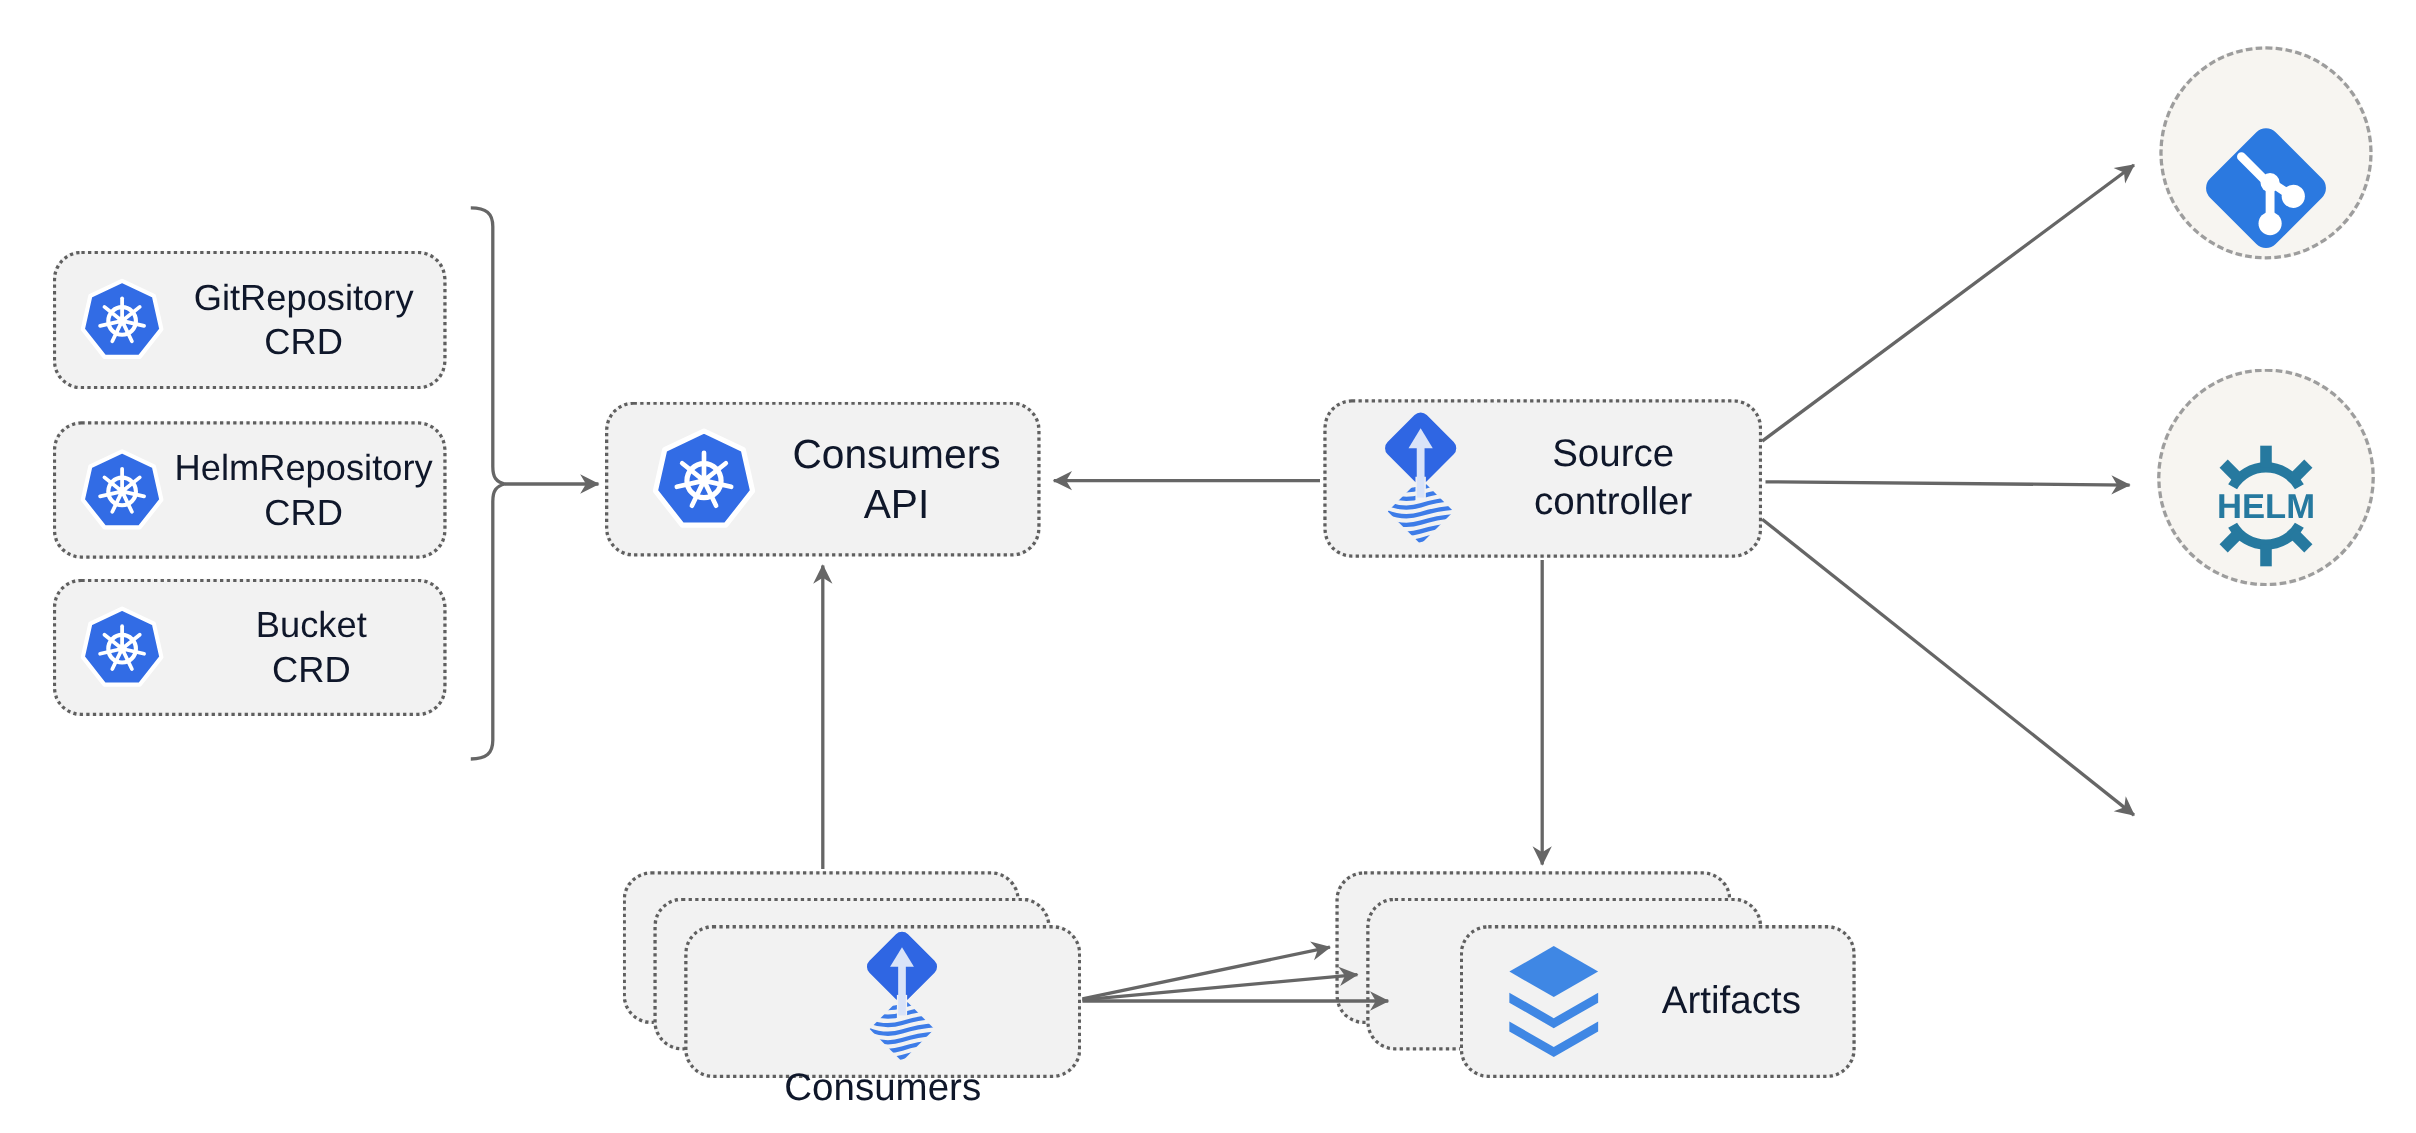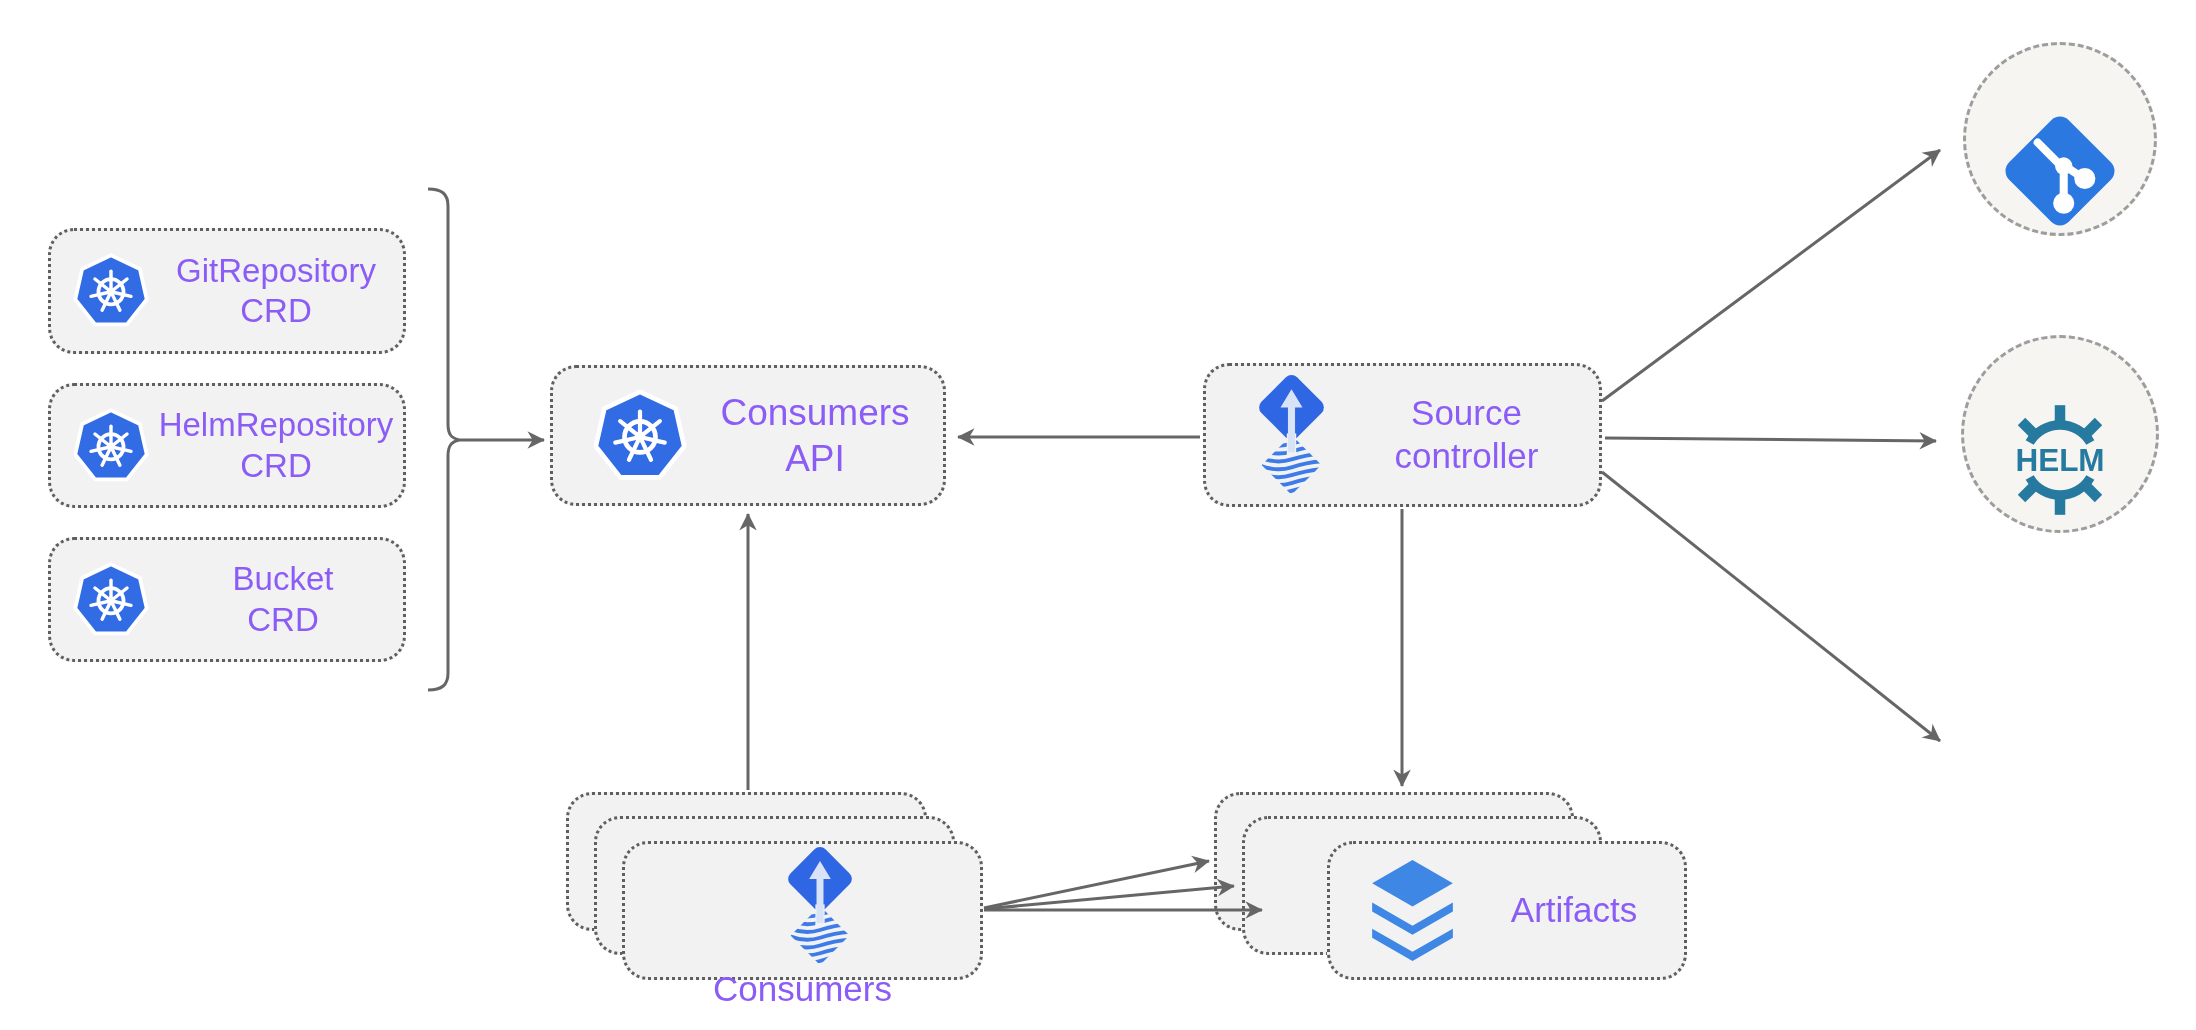"GitRepository" #canvas { color: #8b5cf6 -> #0f172a }
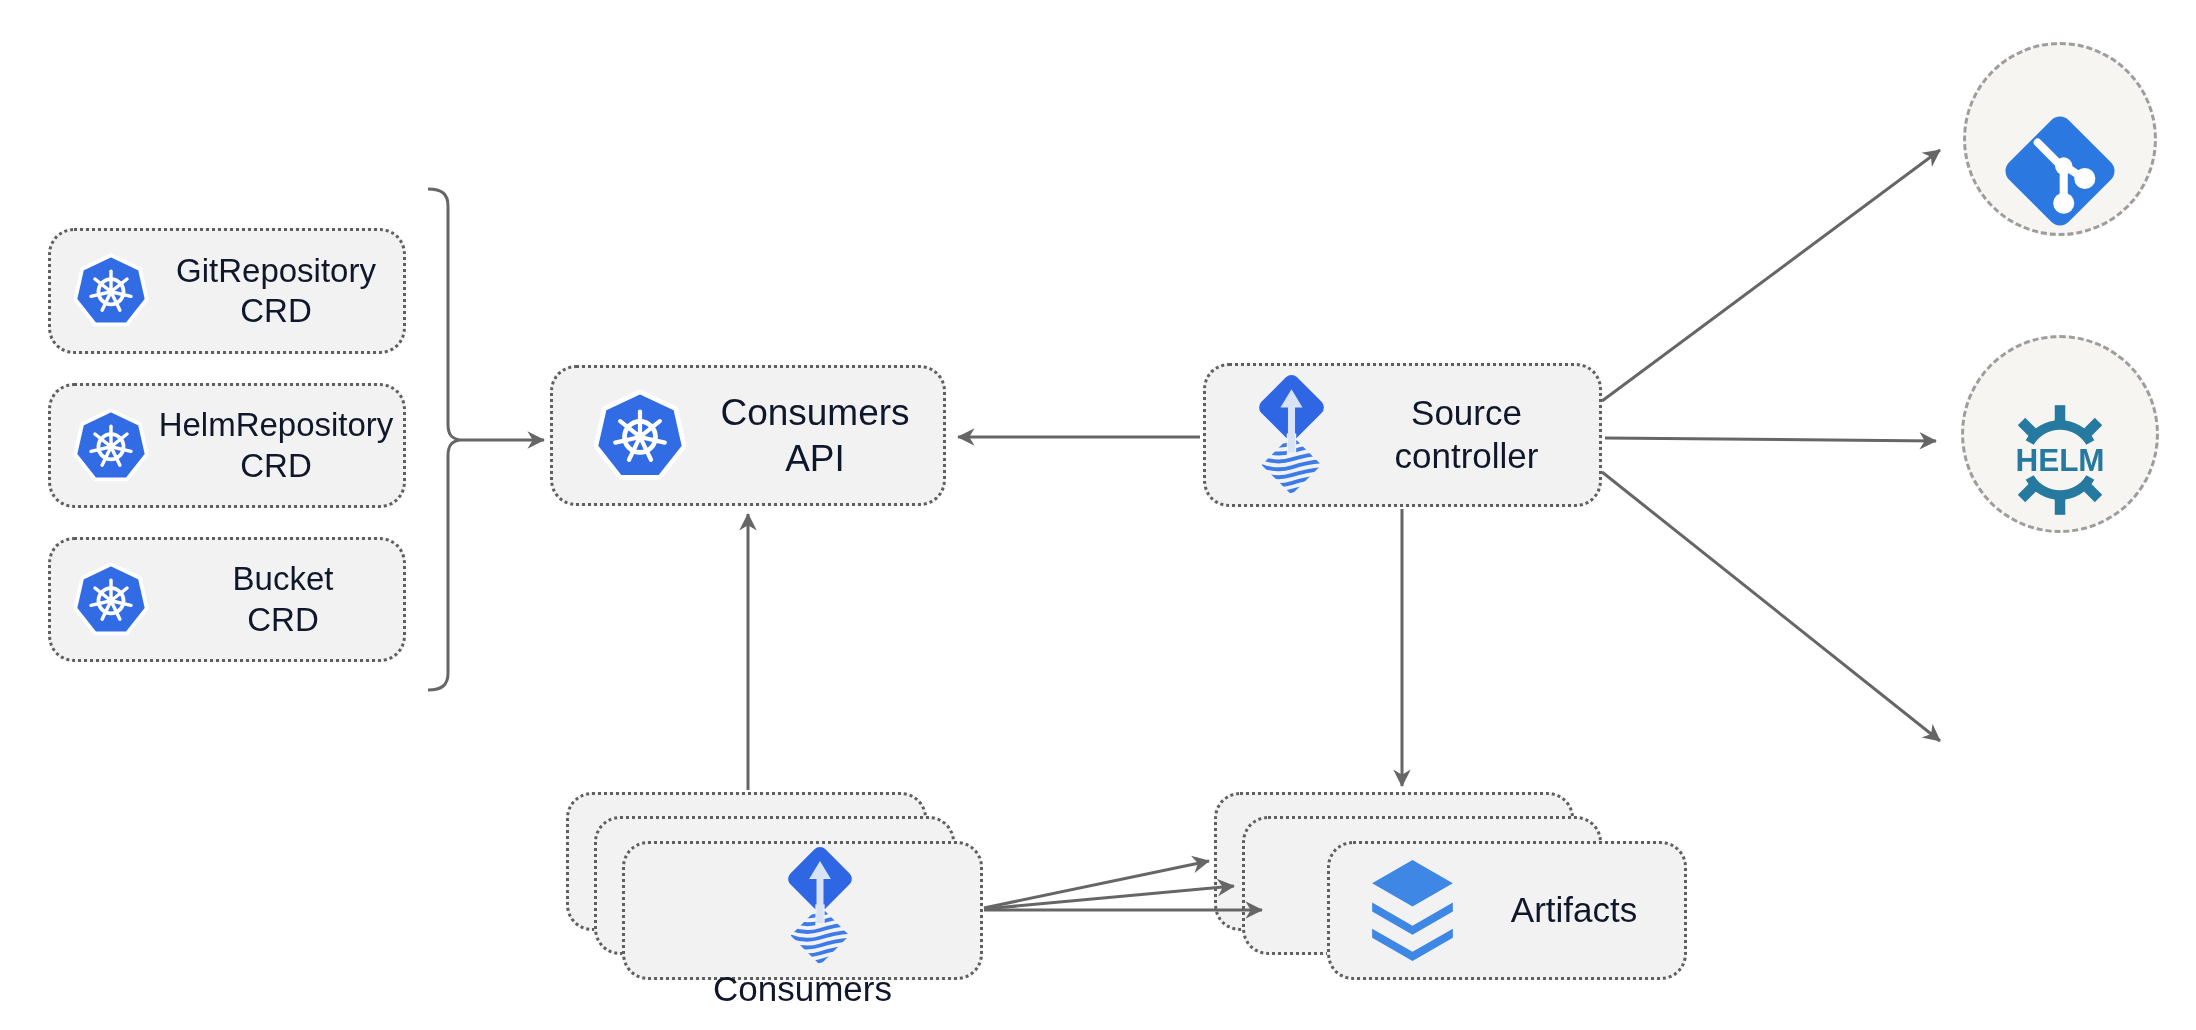"Bucket" div.node { top: 537px -> 526px }
